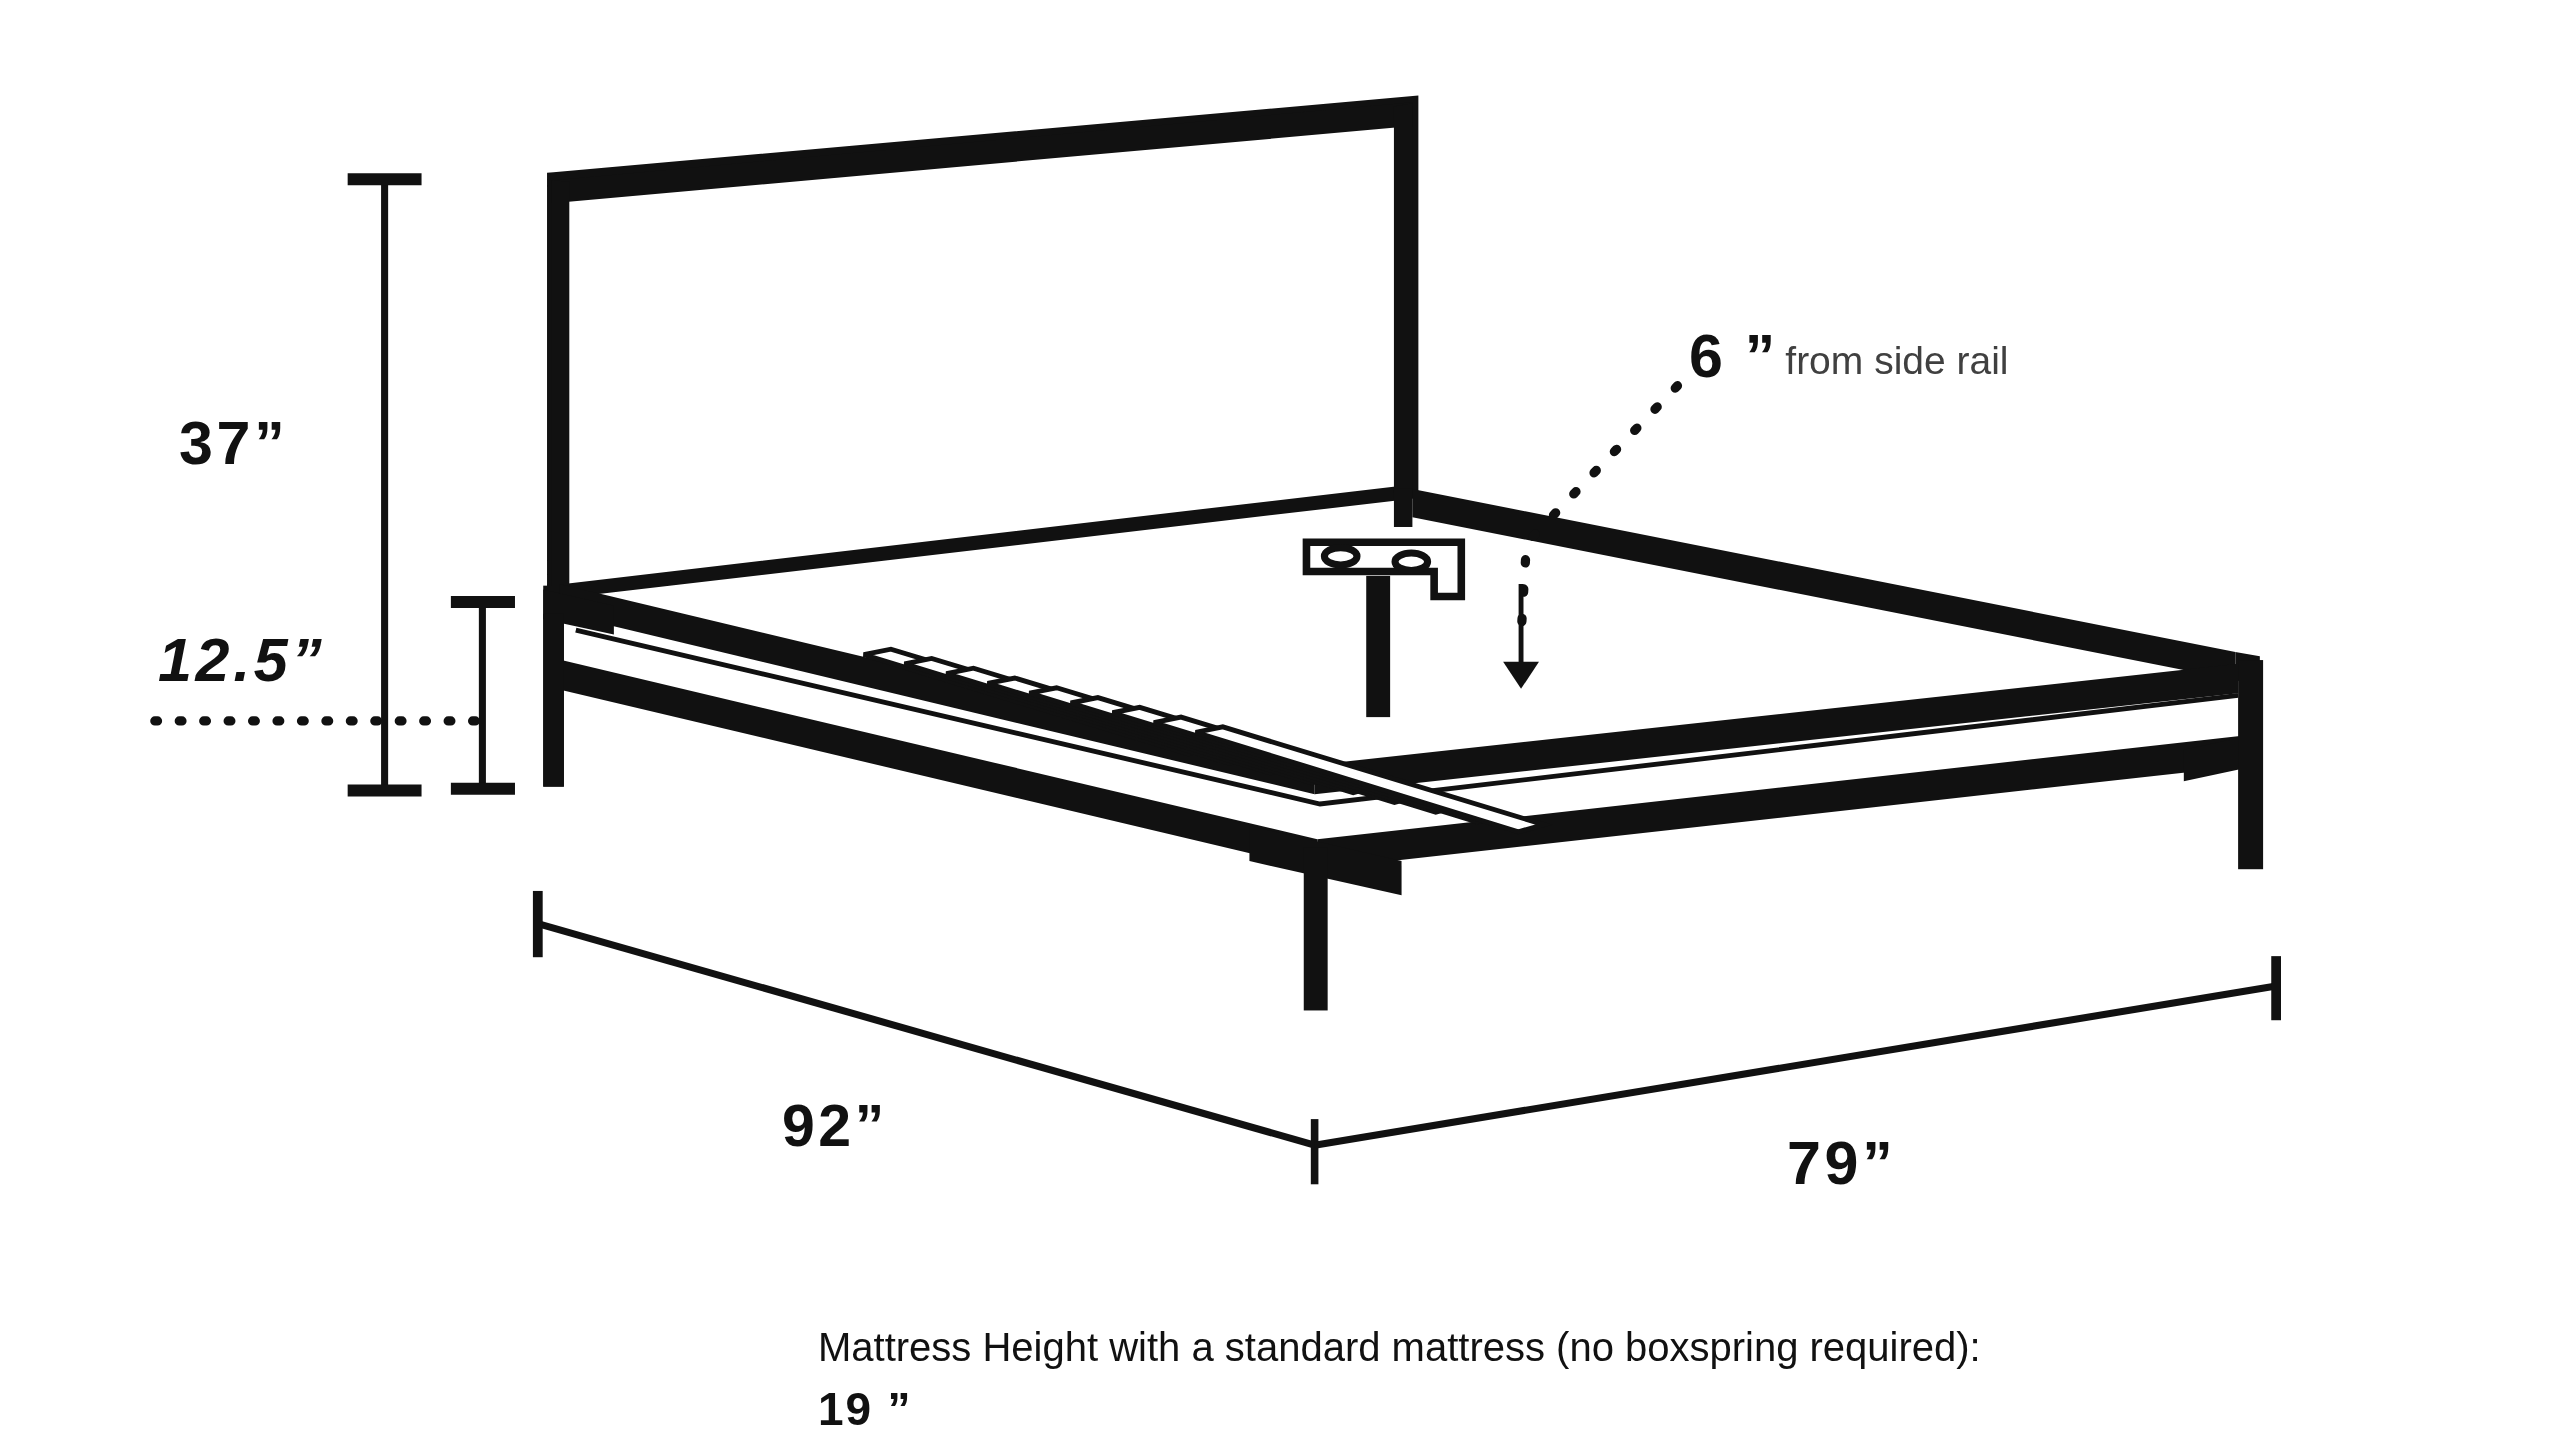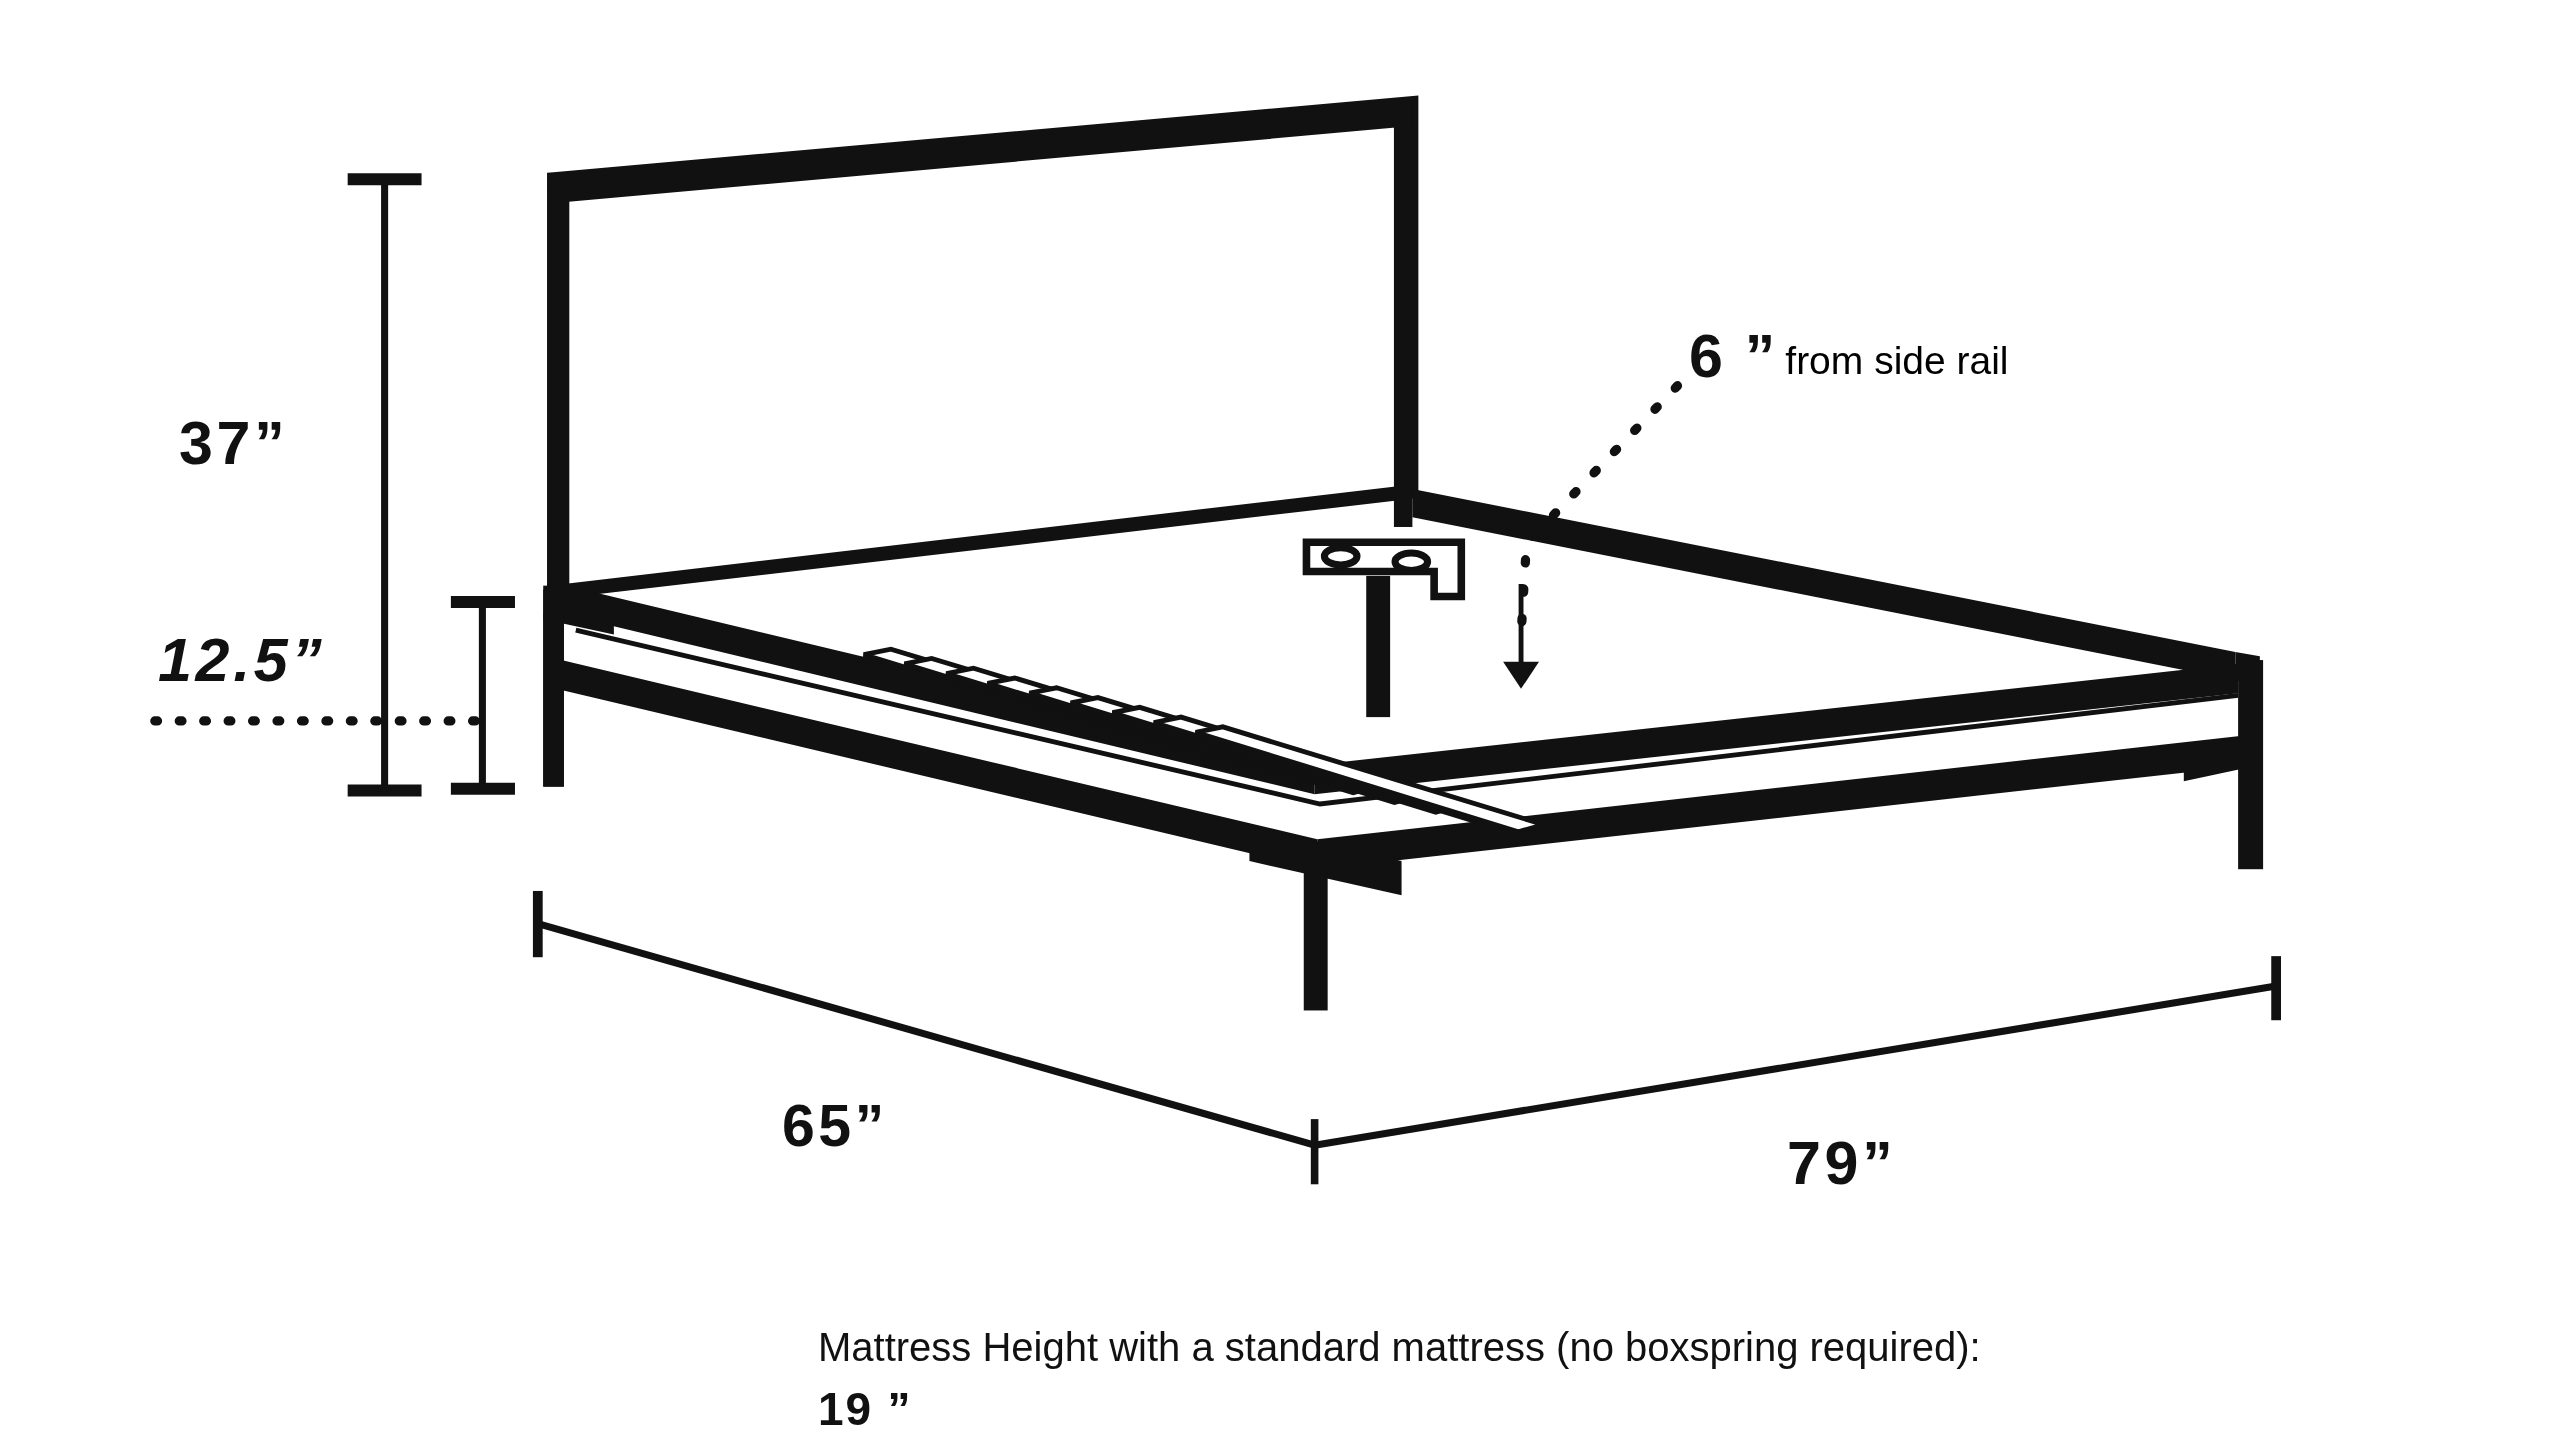"from side rail" #label-siderail .small { color: #000000 -> #404040 }
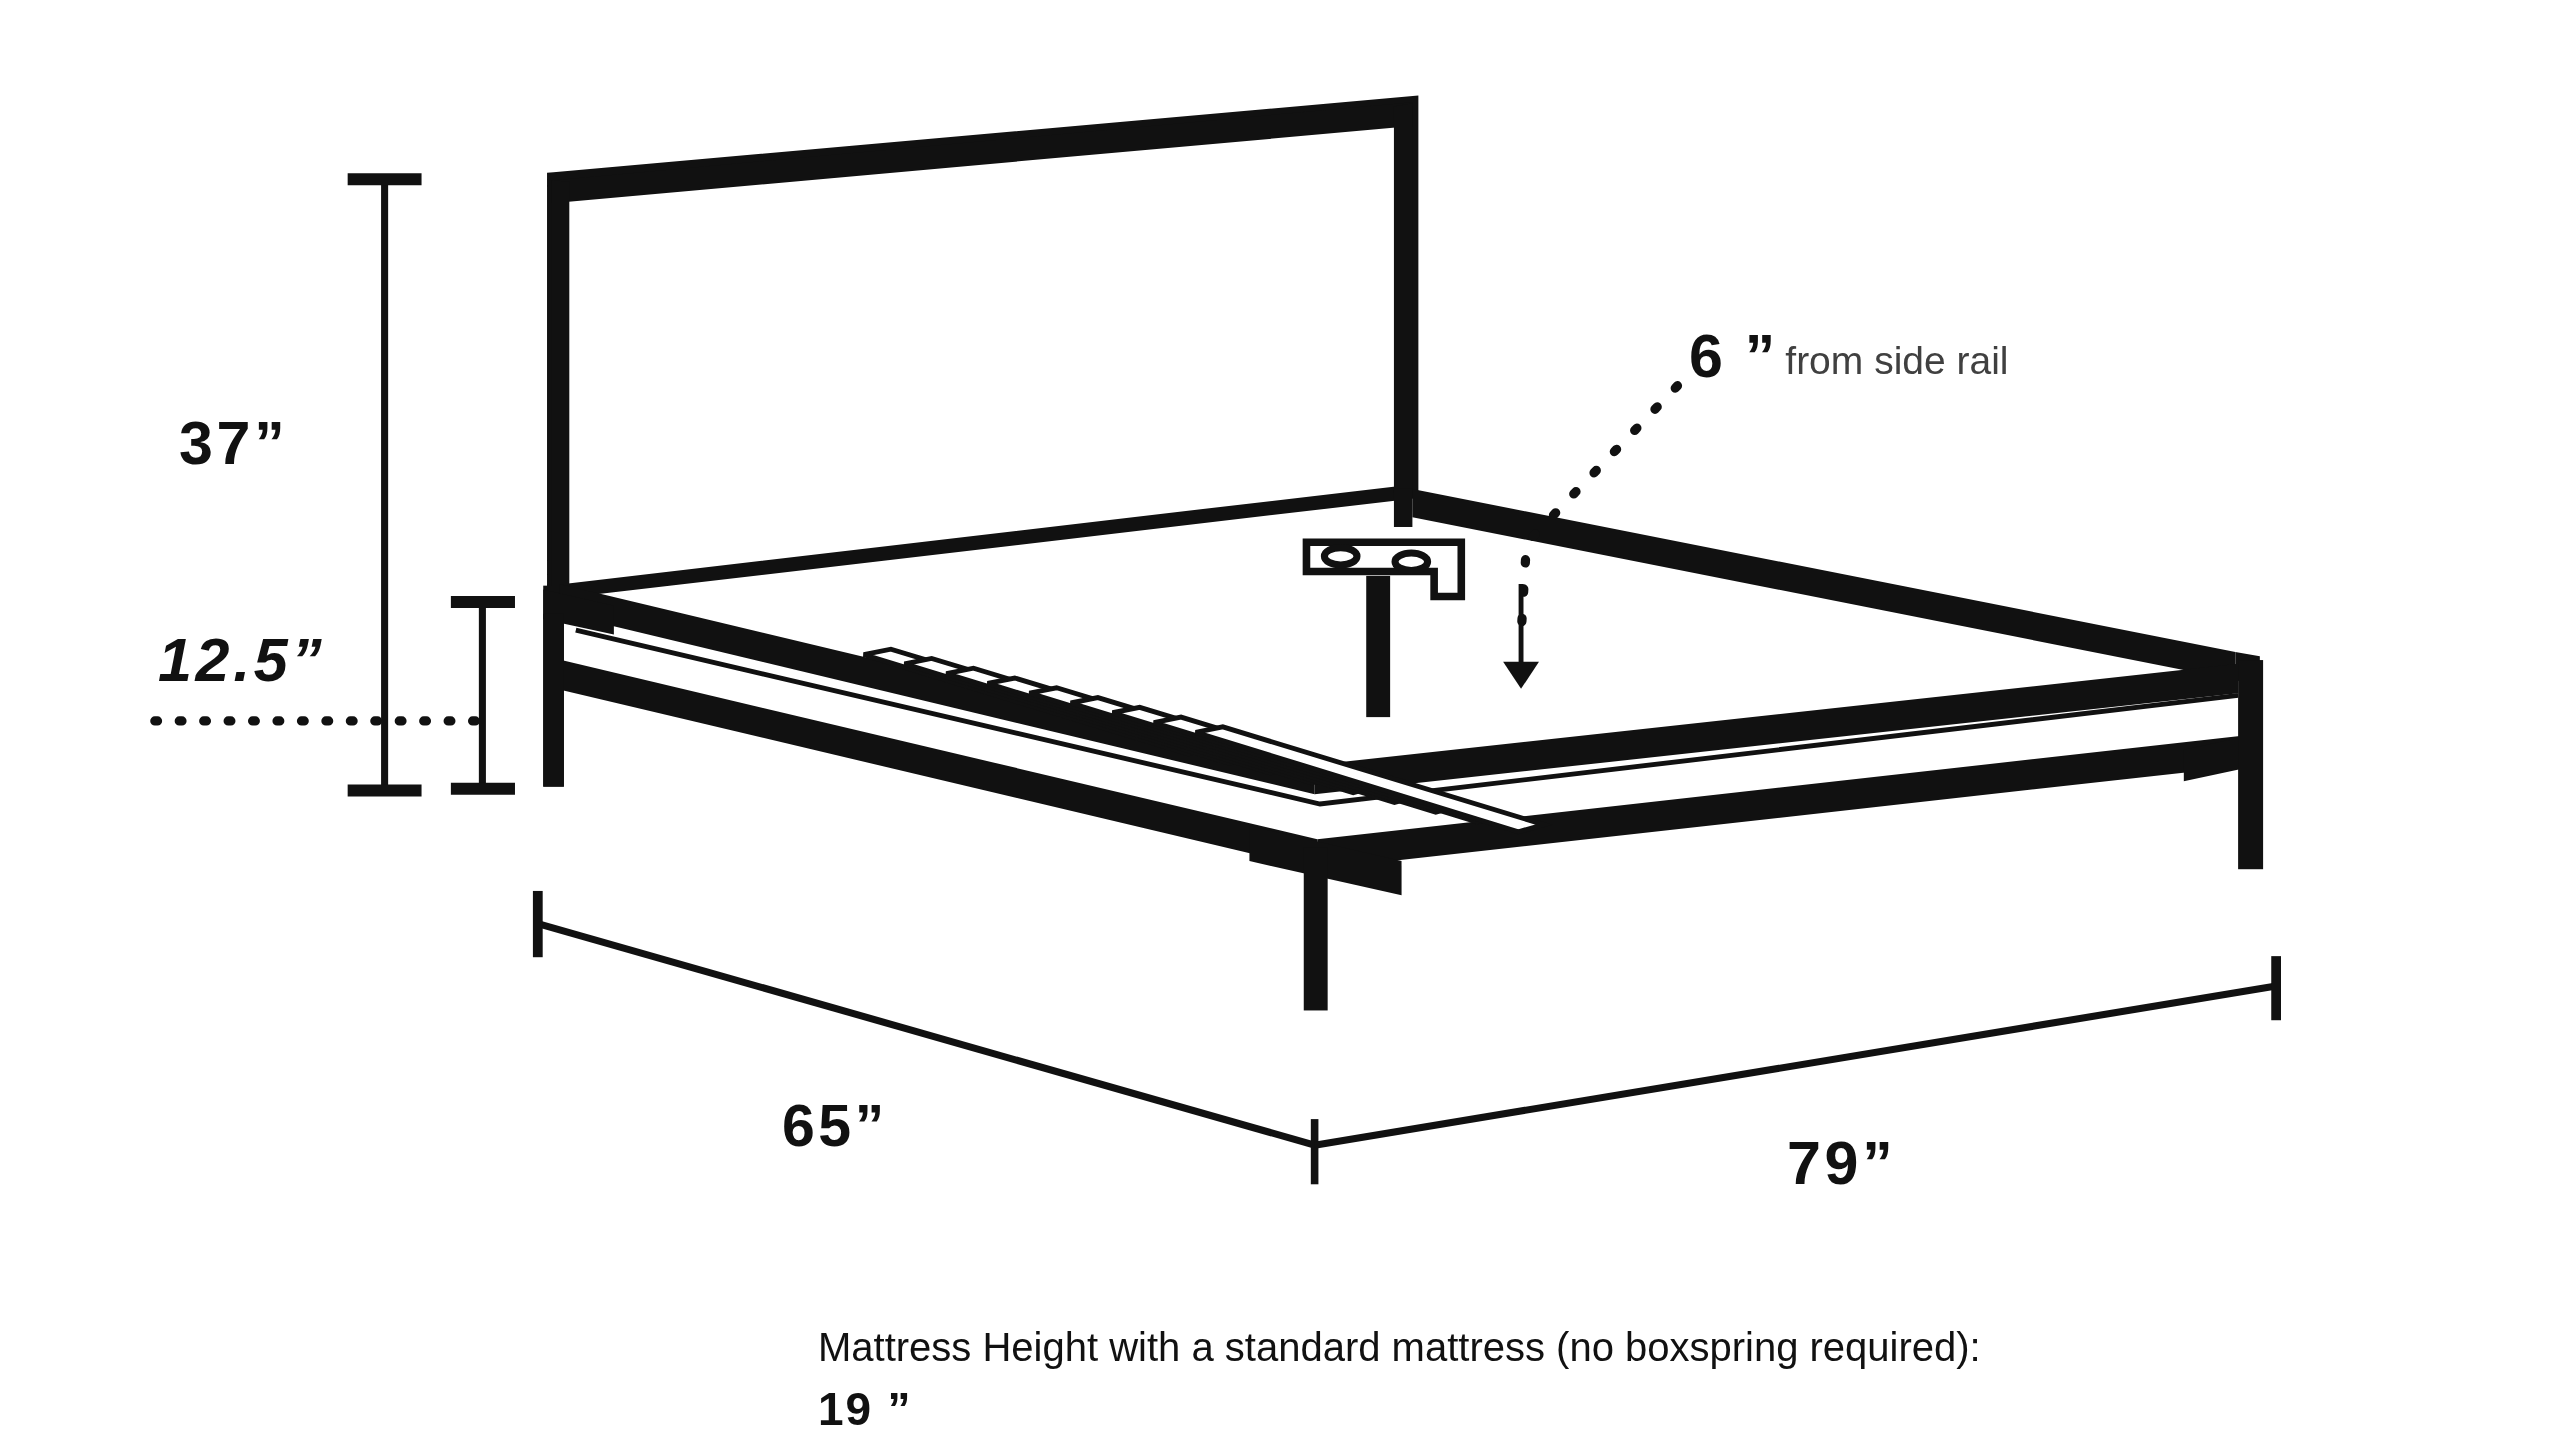"65”" div.dim-label { text: 65 -> 92 }
